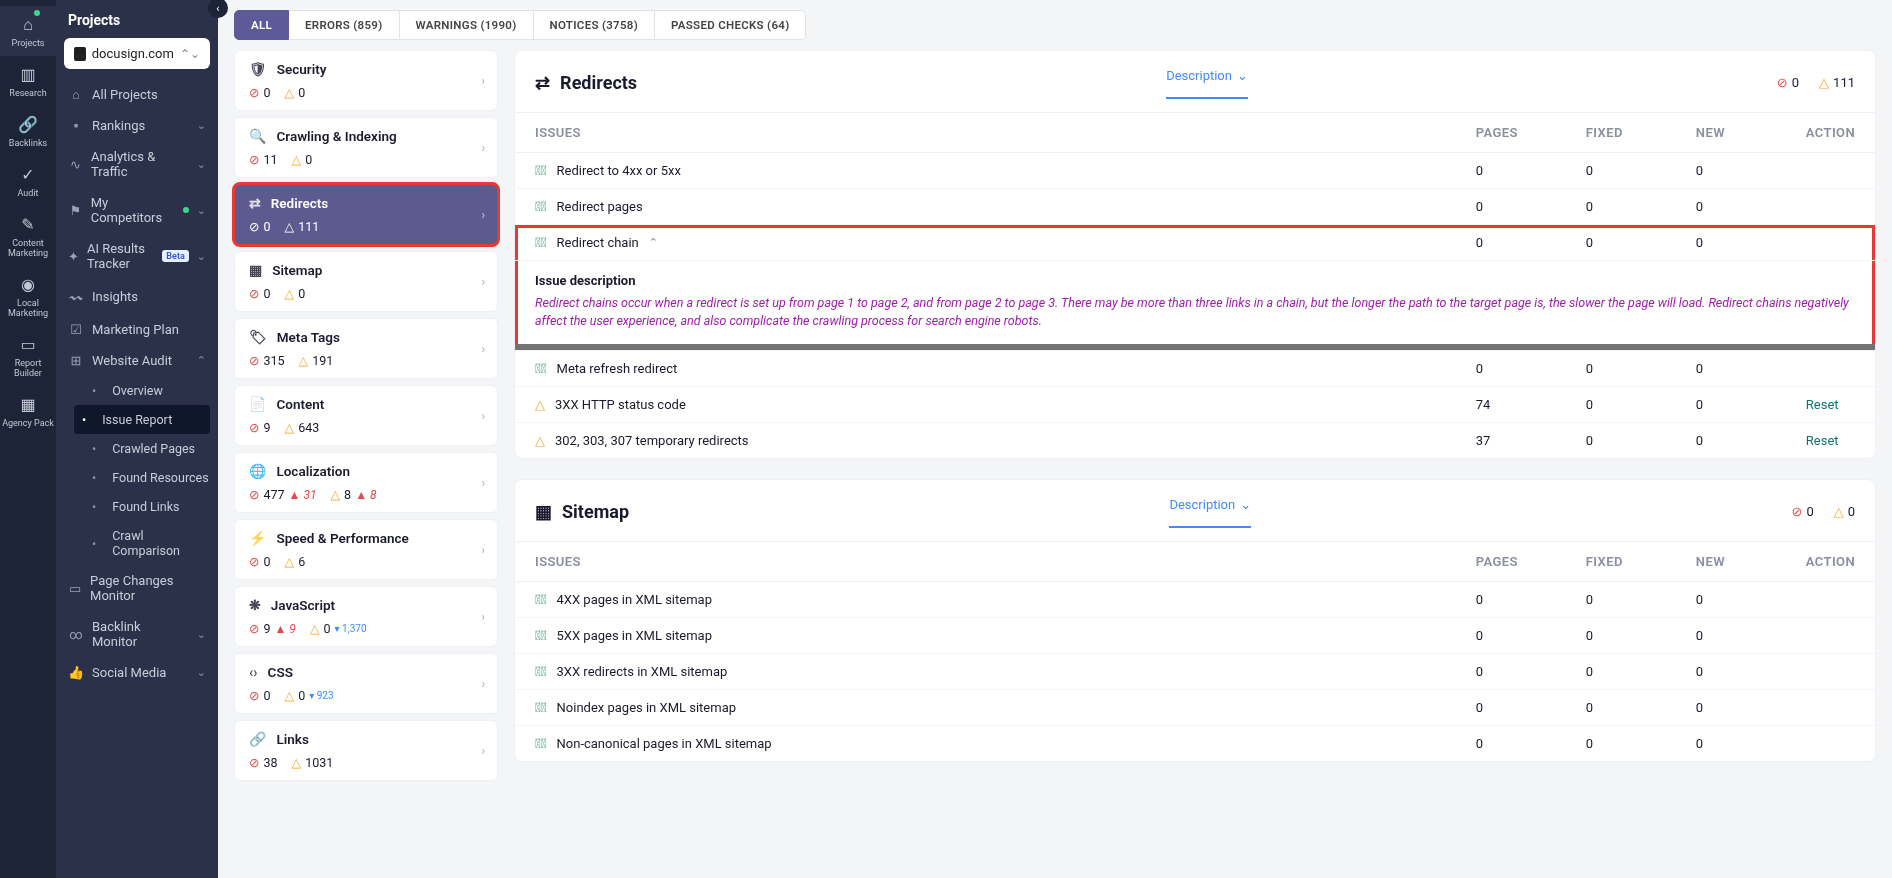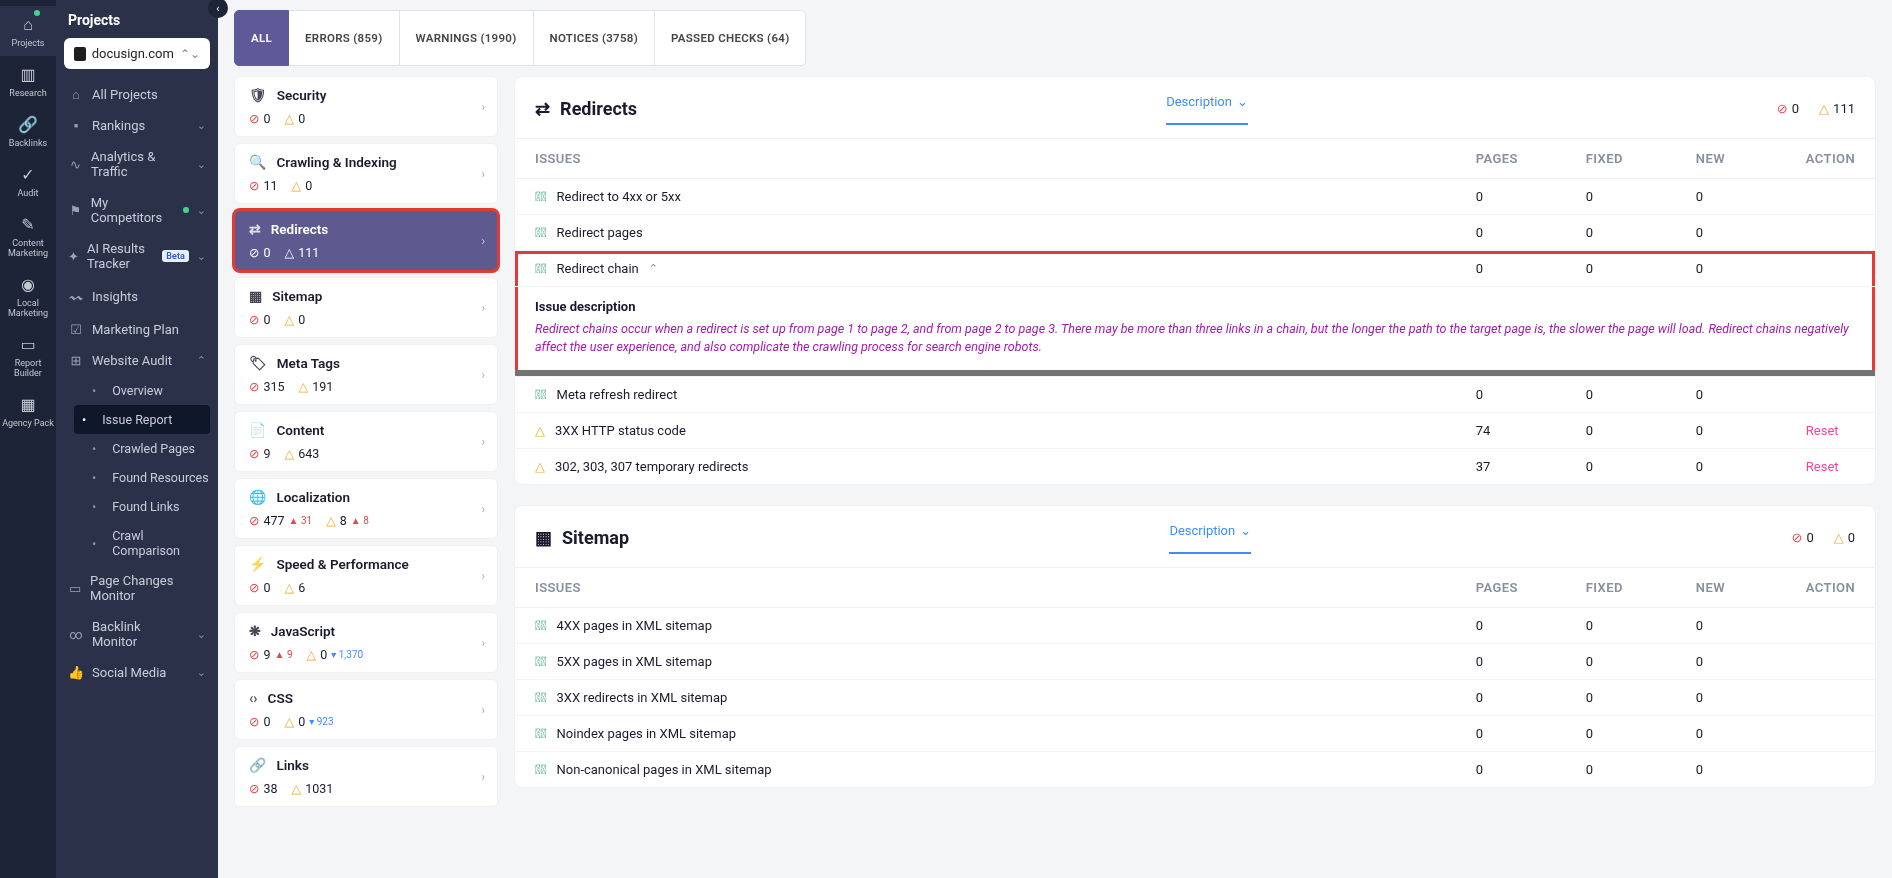"ALL" .tab { padding: 20px 16px -> 7px 16px }
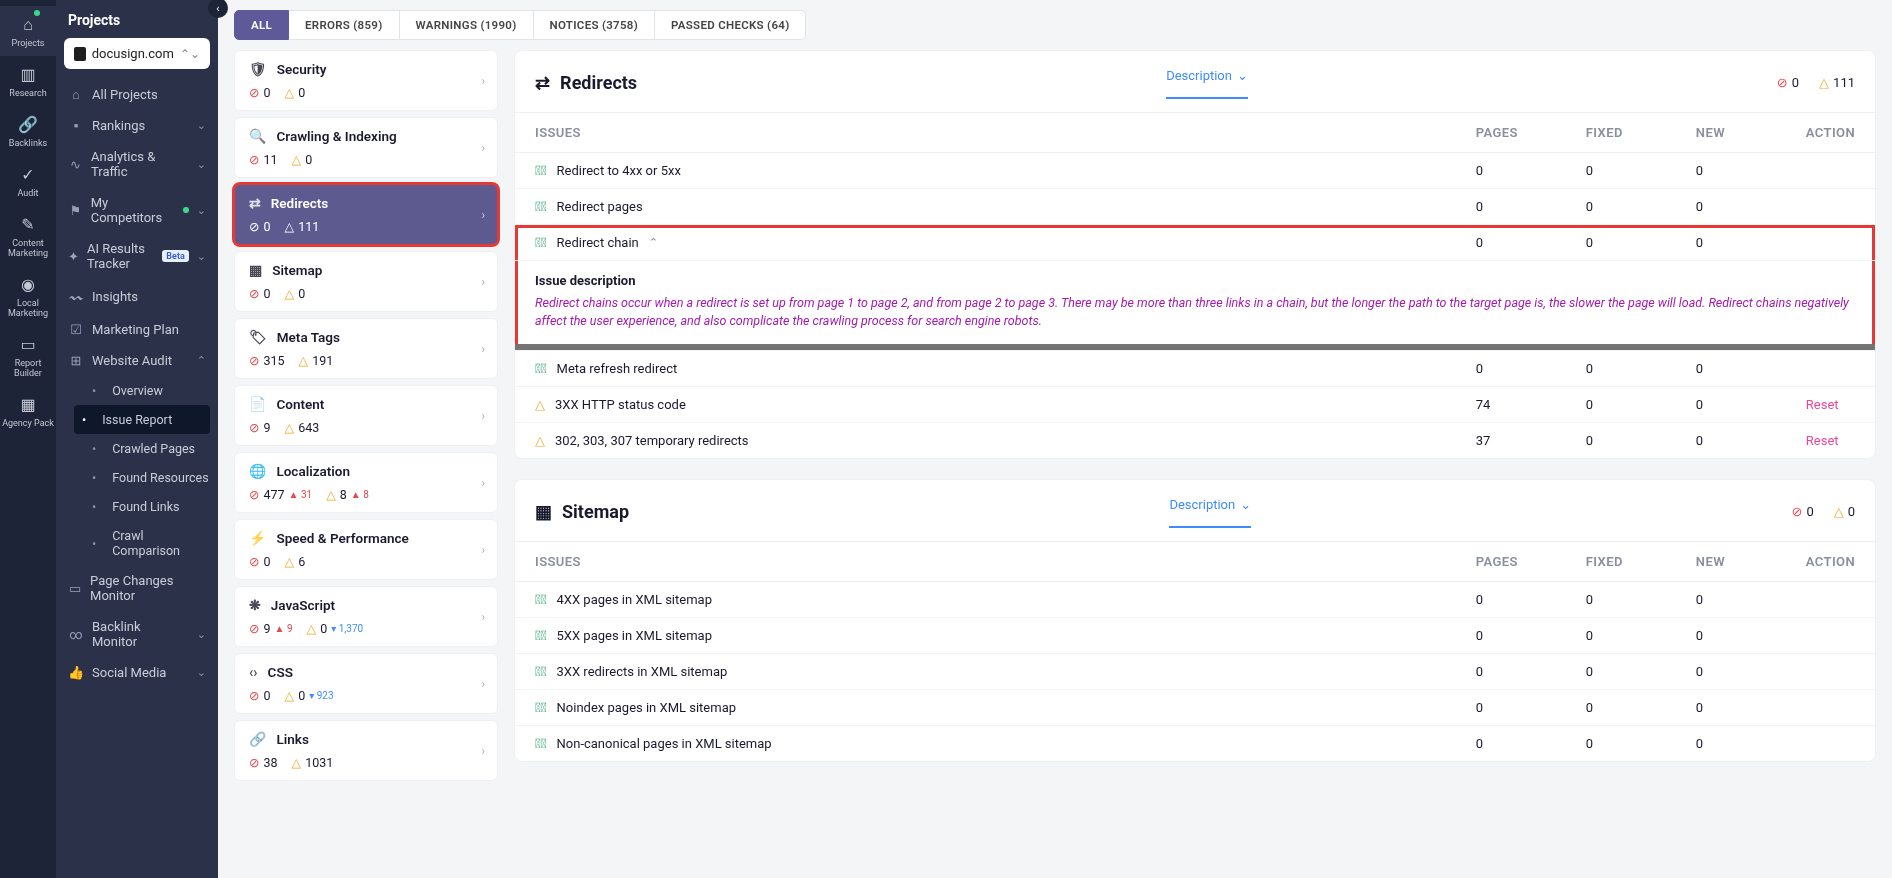"Reset" .reset { color: #ec4899 -> #0f766e }
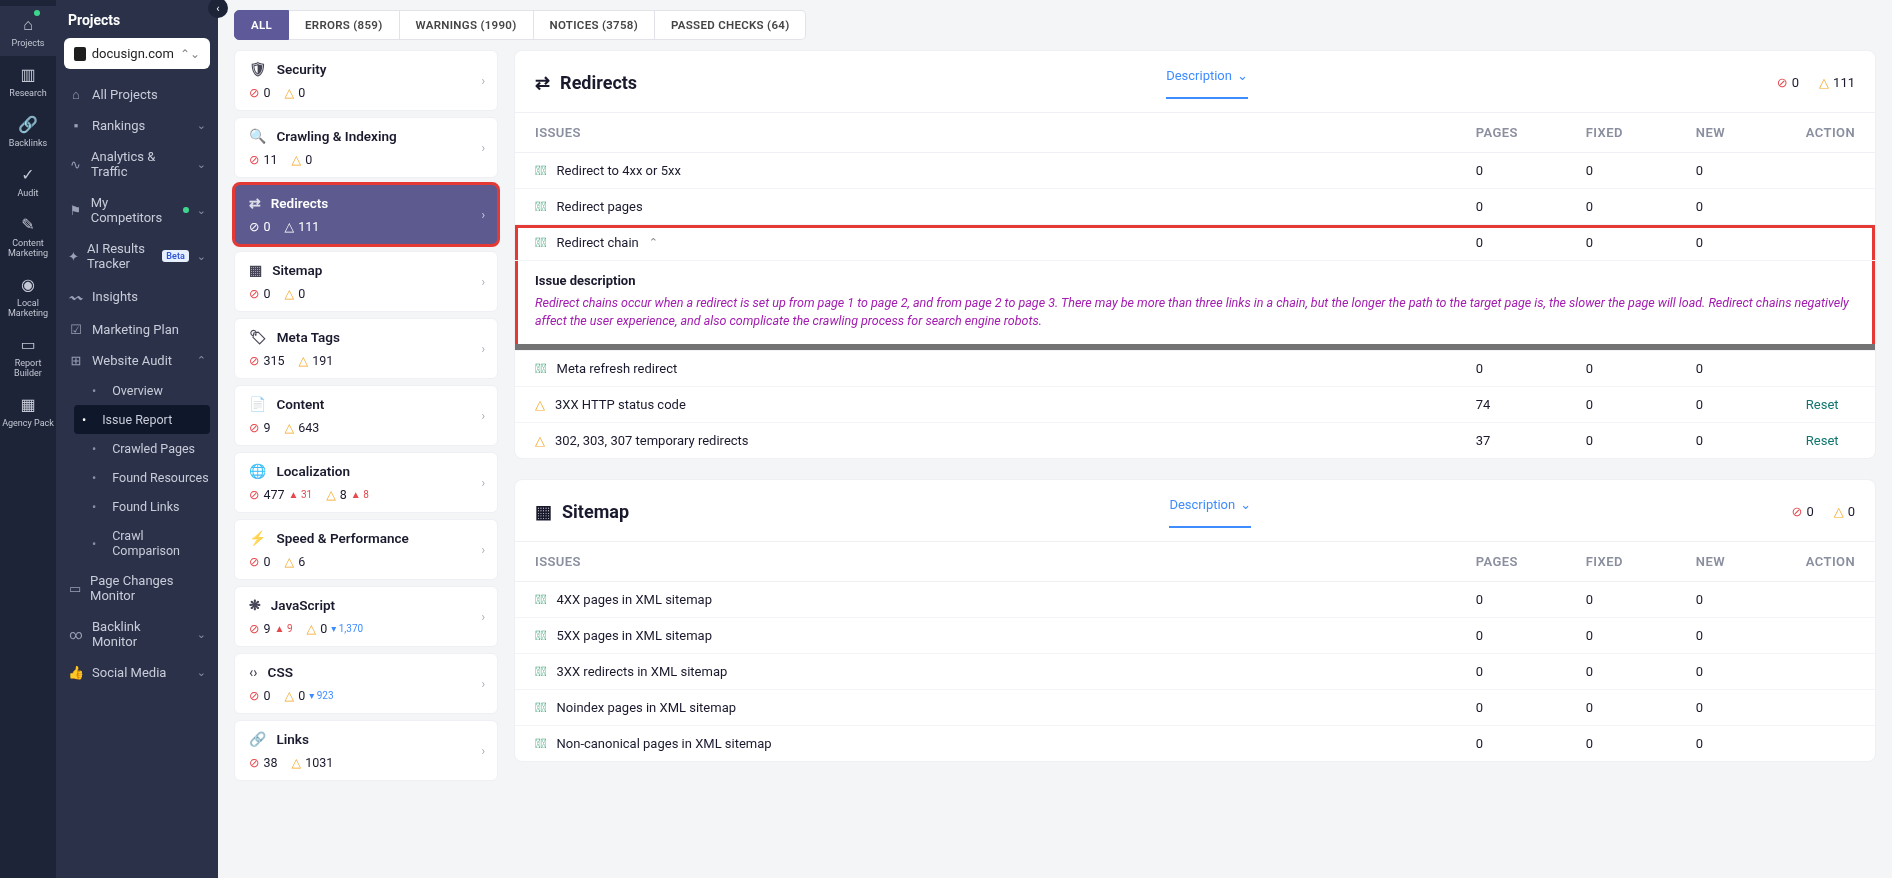"▲ 31" .trend-u { font-size: 10px -> 12px; font-style: none -> italic }
